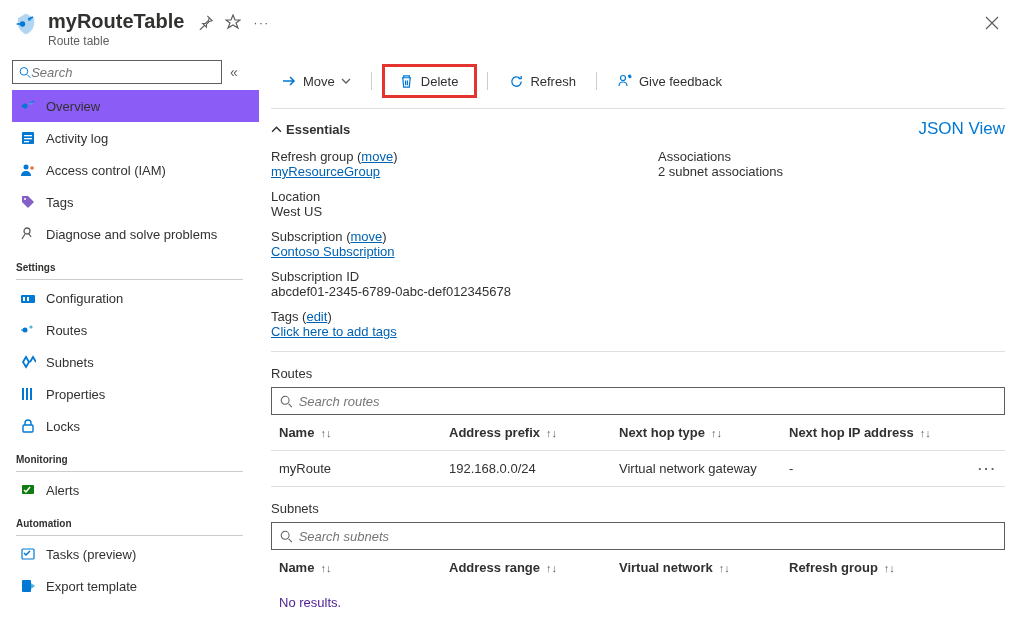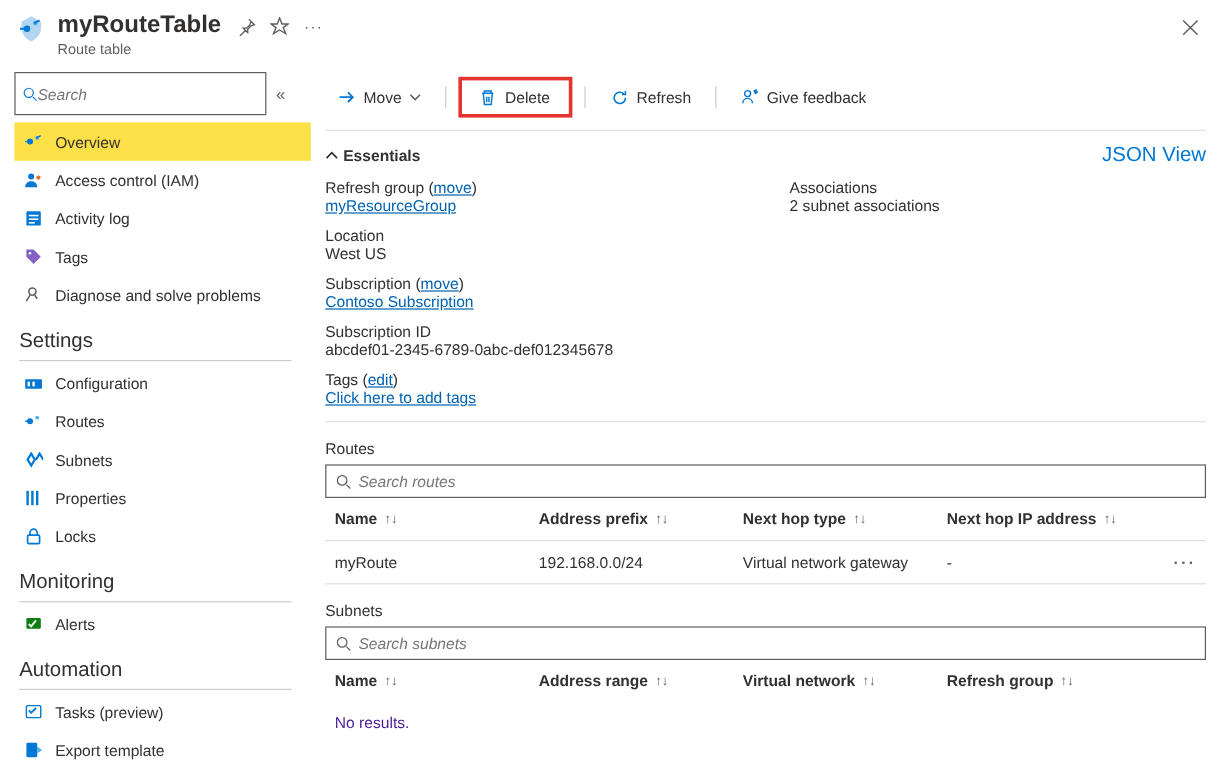"Search" .search-box { height: 36px -> 24px }
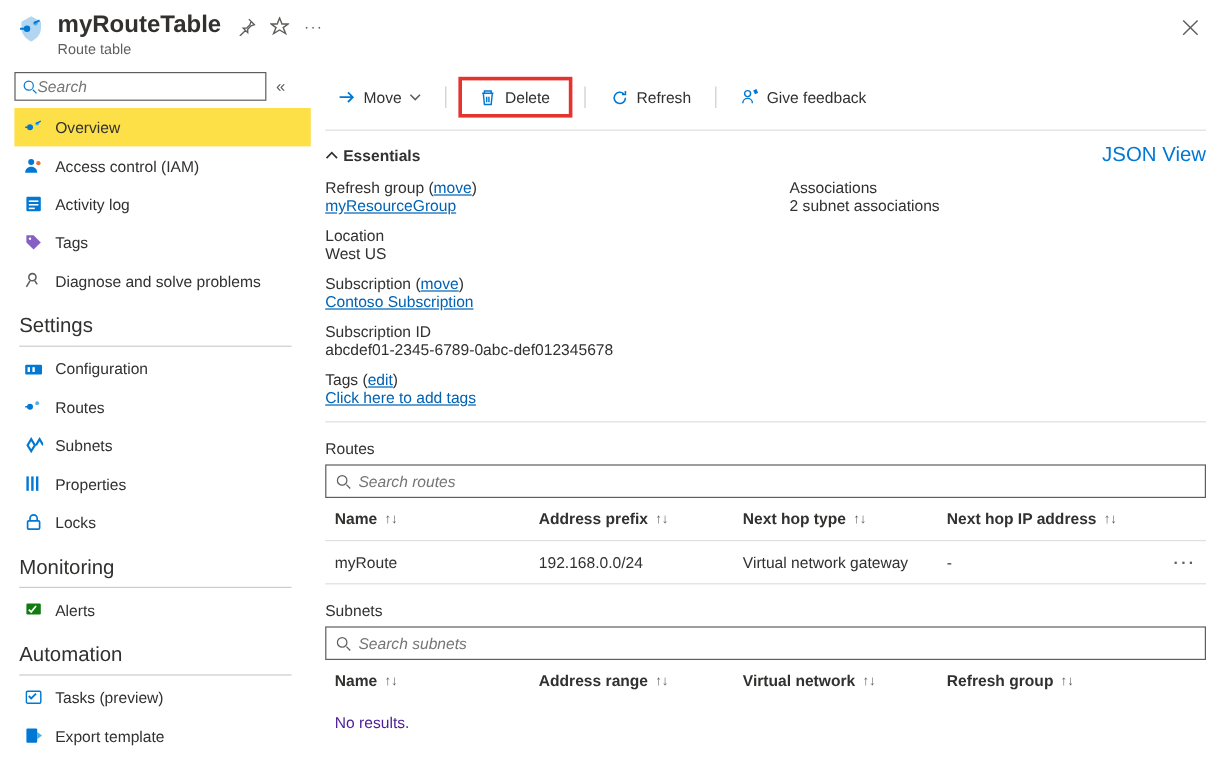"Overview" .nav-item.active { background: #fde047 -> #8b5cf6 }
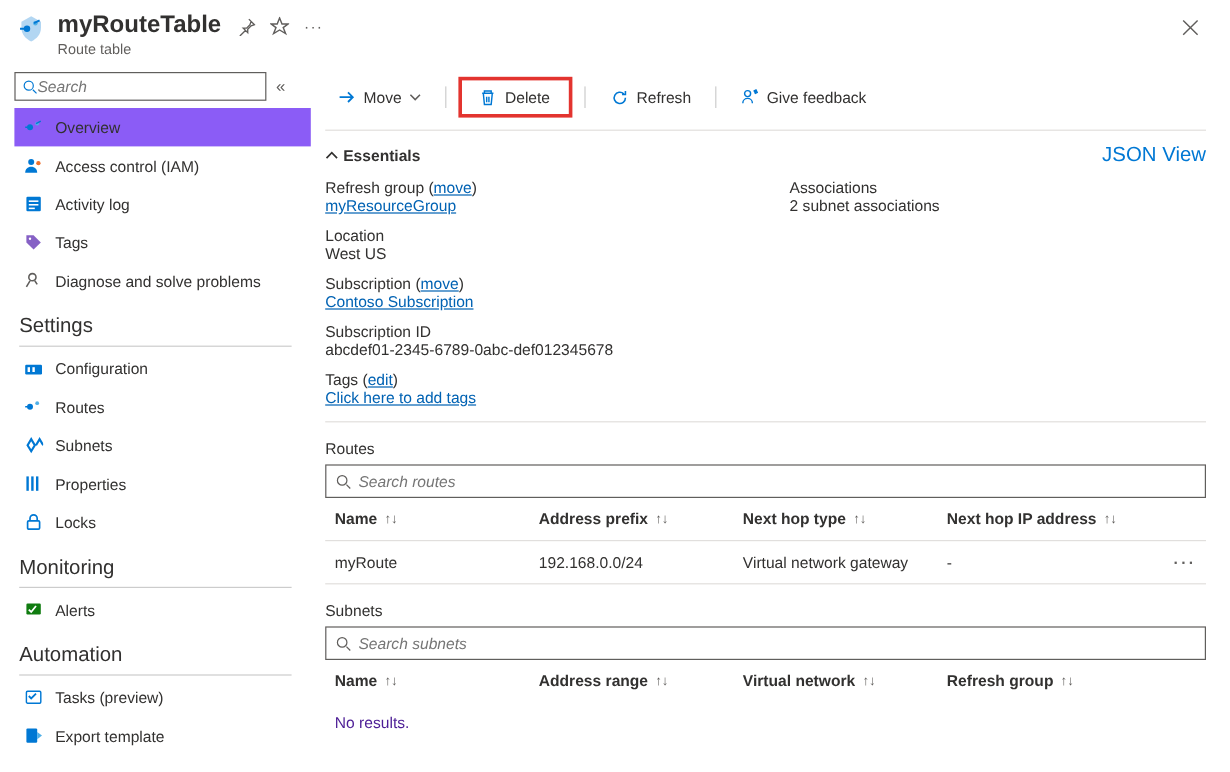"Access control (IAM)" div.nav-item { order: before "Activity log" -> after "Activity log" }
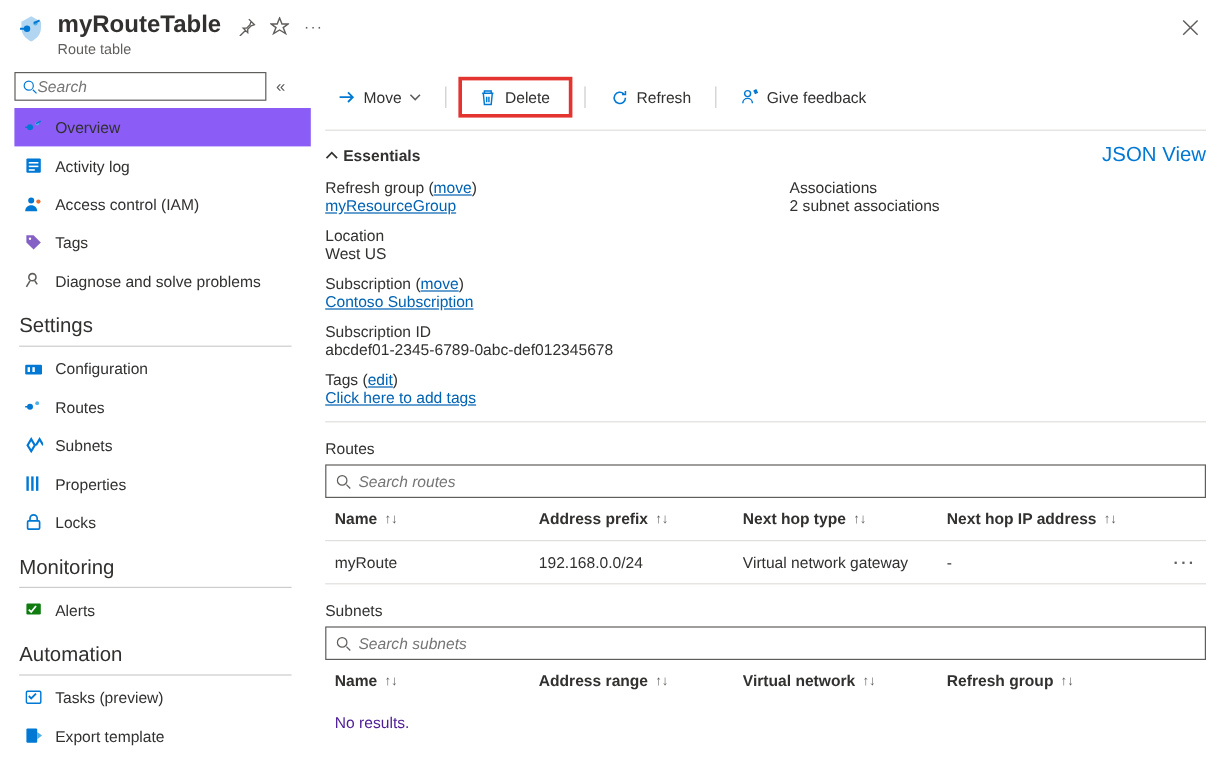"Settings" .nav-group-title { font-size: 17px -> 10px; font-weight: 400 -> 700 }
